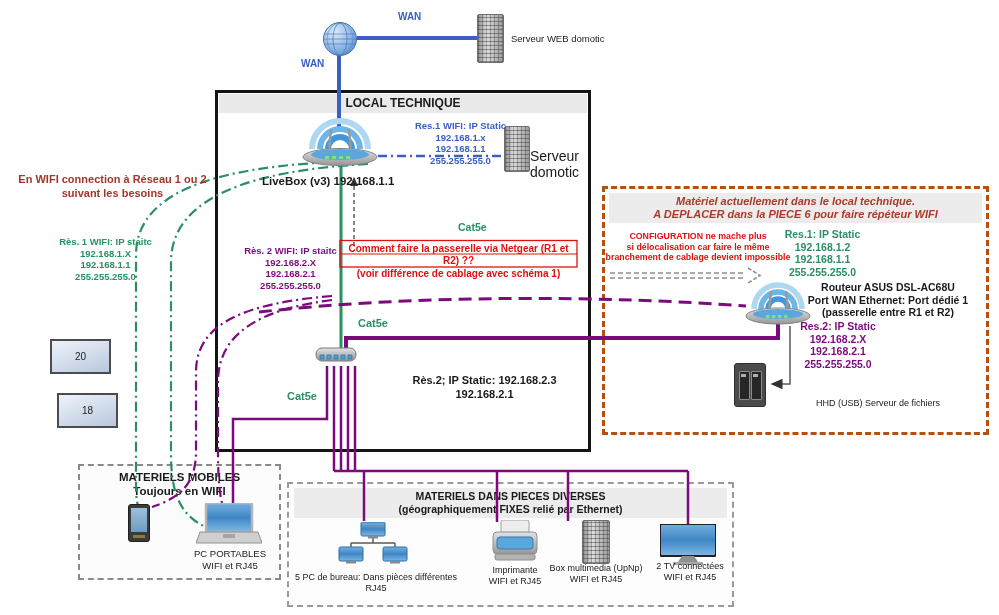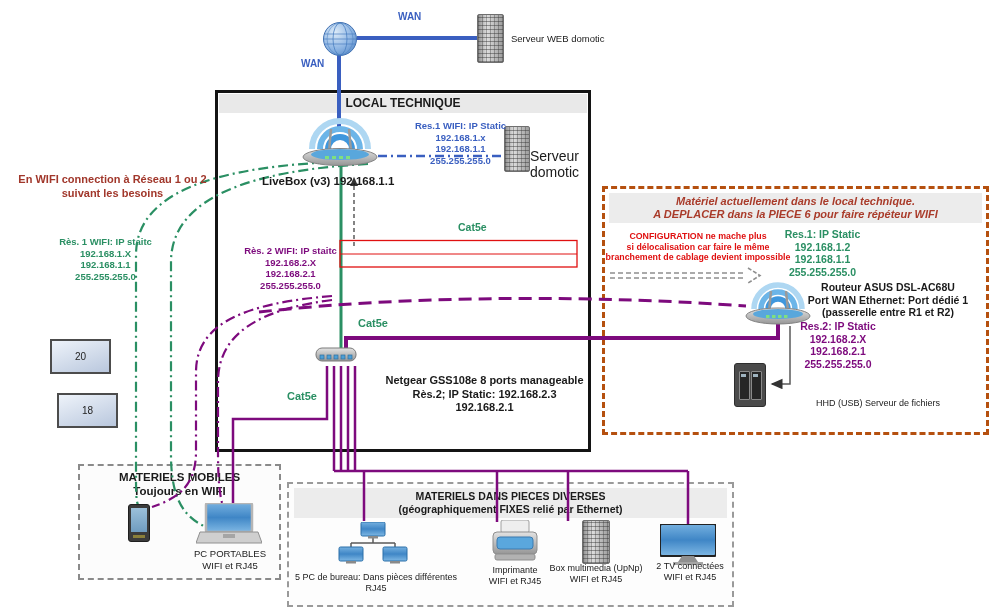"Comment faire la passerelle via" div.abs { html: none -> <div> <span>Comment faire la passerelle via Netgear (R1 et R2) ??</span> <span>(voir différence de cablage avec schéma 1)</span> </div> }
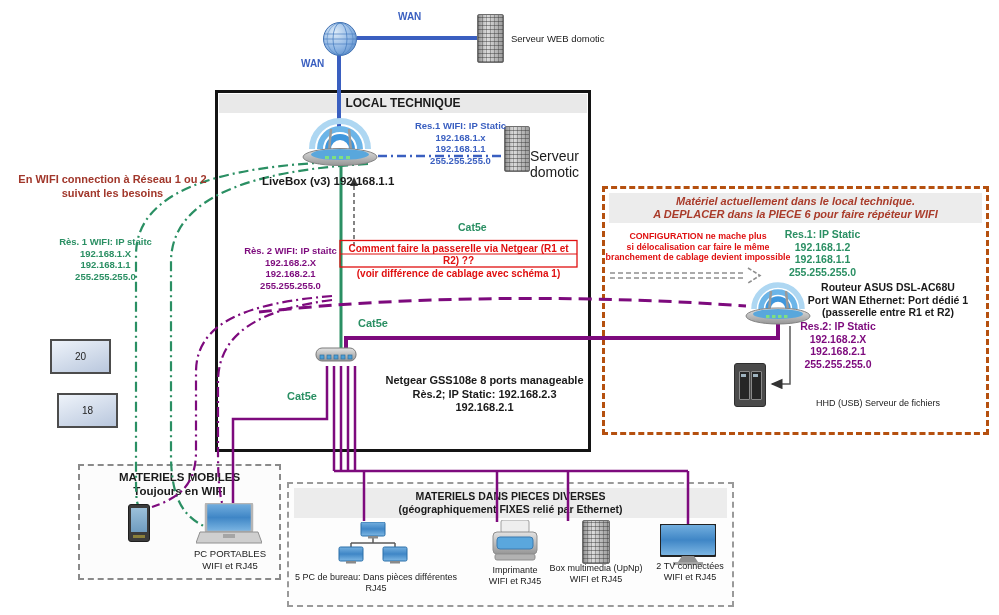"Netgear GSS108e 8 ports manageable" span.ln { html: <span>Netgear GSS108e 8 ports manageable</span> -> none }
